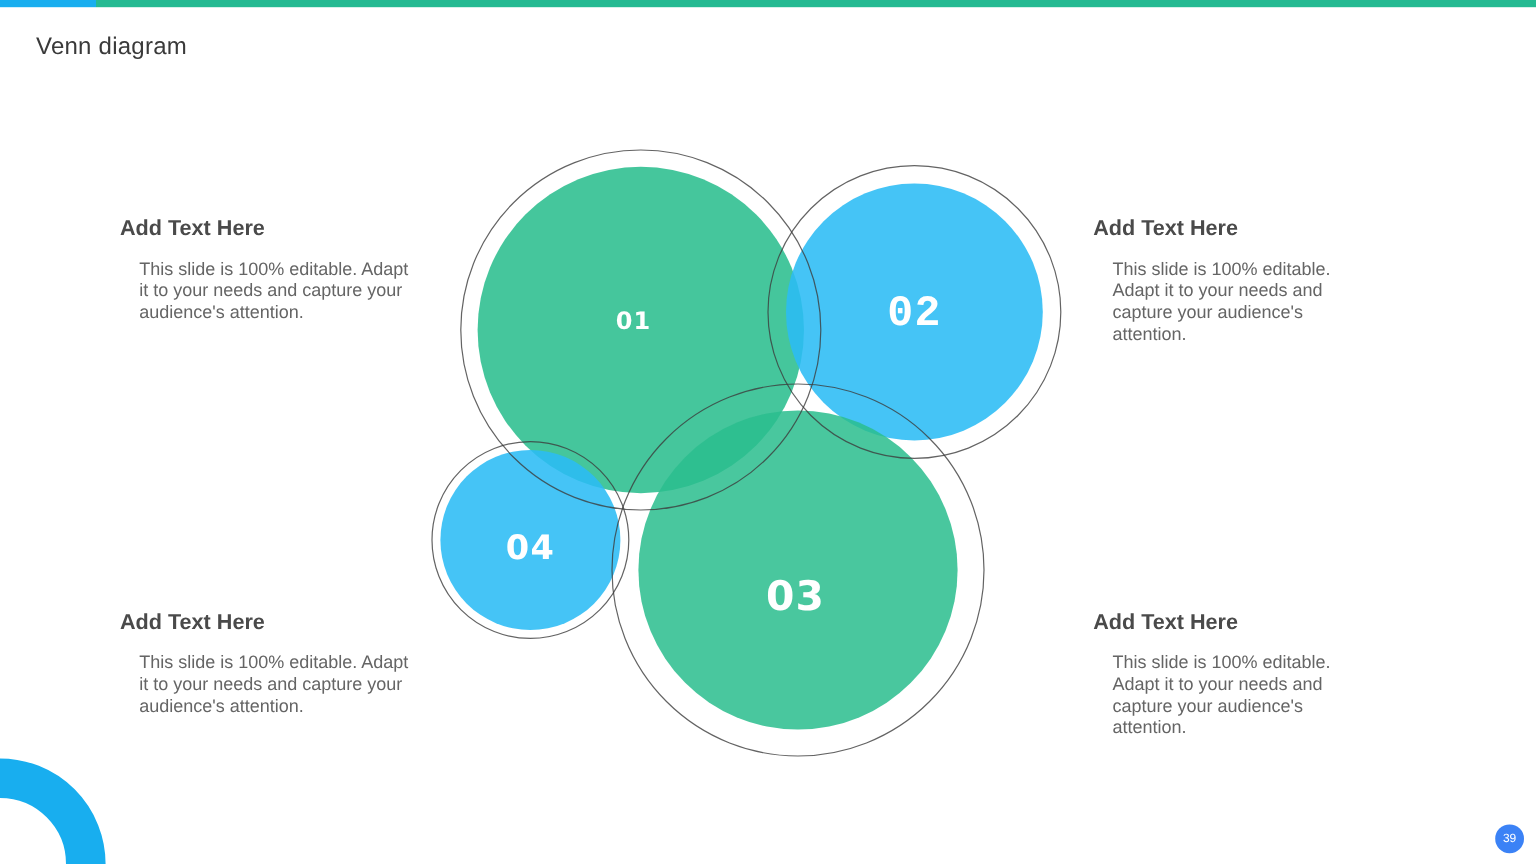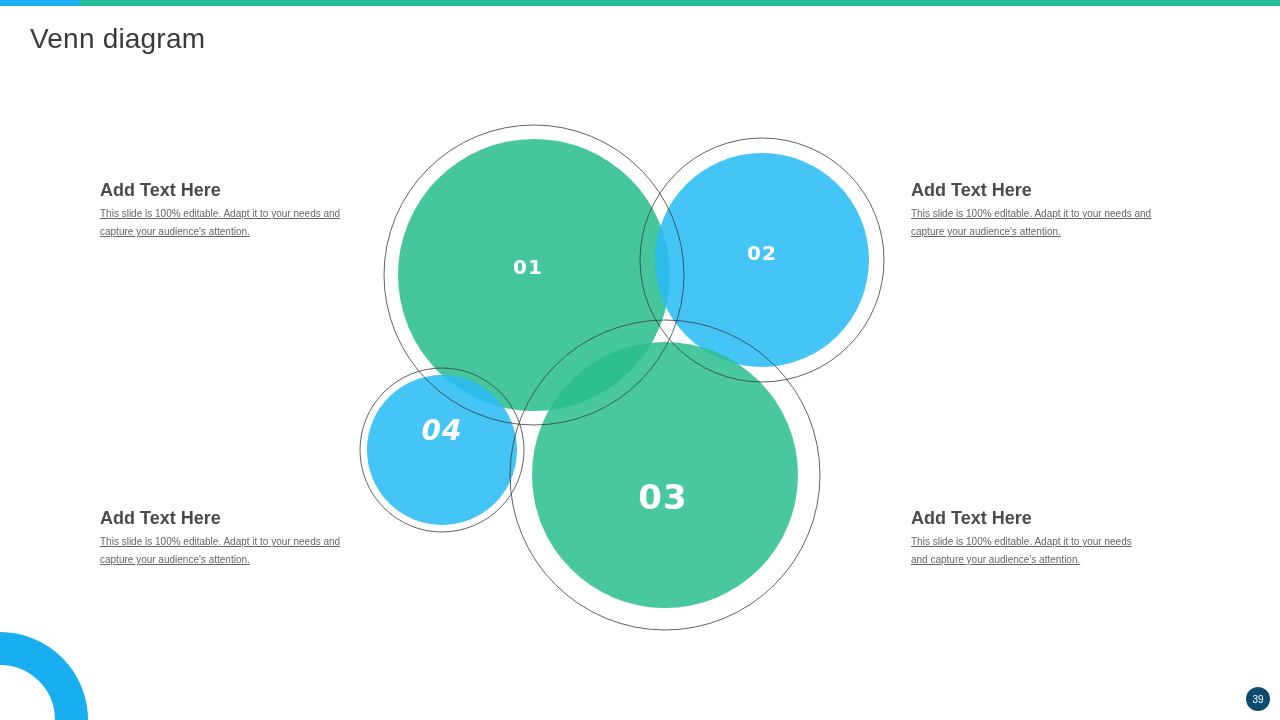"Venn diagram" .slide-title { font-size: 28px -> 20px }
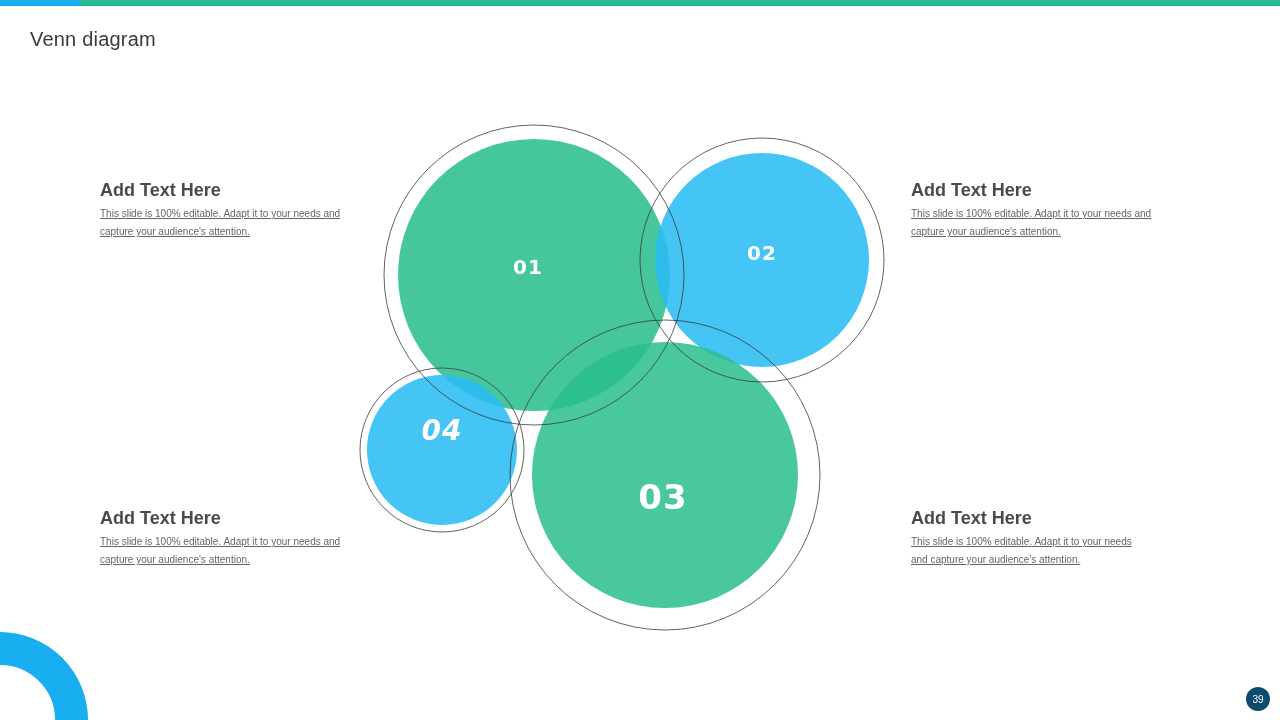"This slide is 100% editable." .text-block .tb-body { font-size: 10px -> 15px; margin: 0 -> 16px; text-decoration: underline -> none }
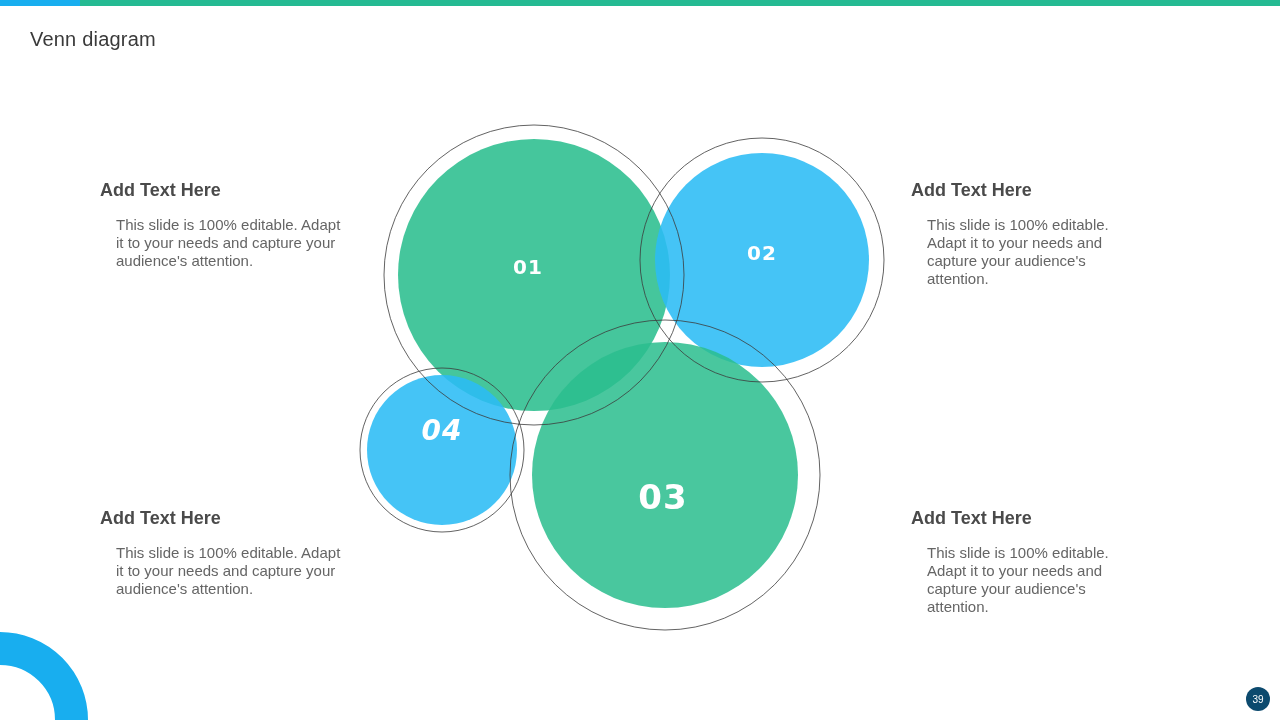"02" .lbl-02 { font-family: none -> Liberation Mono, monospace; font-size: 20px -> 36px }
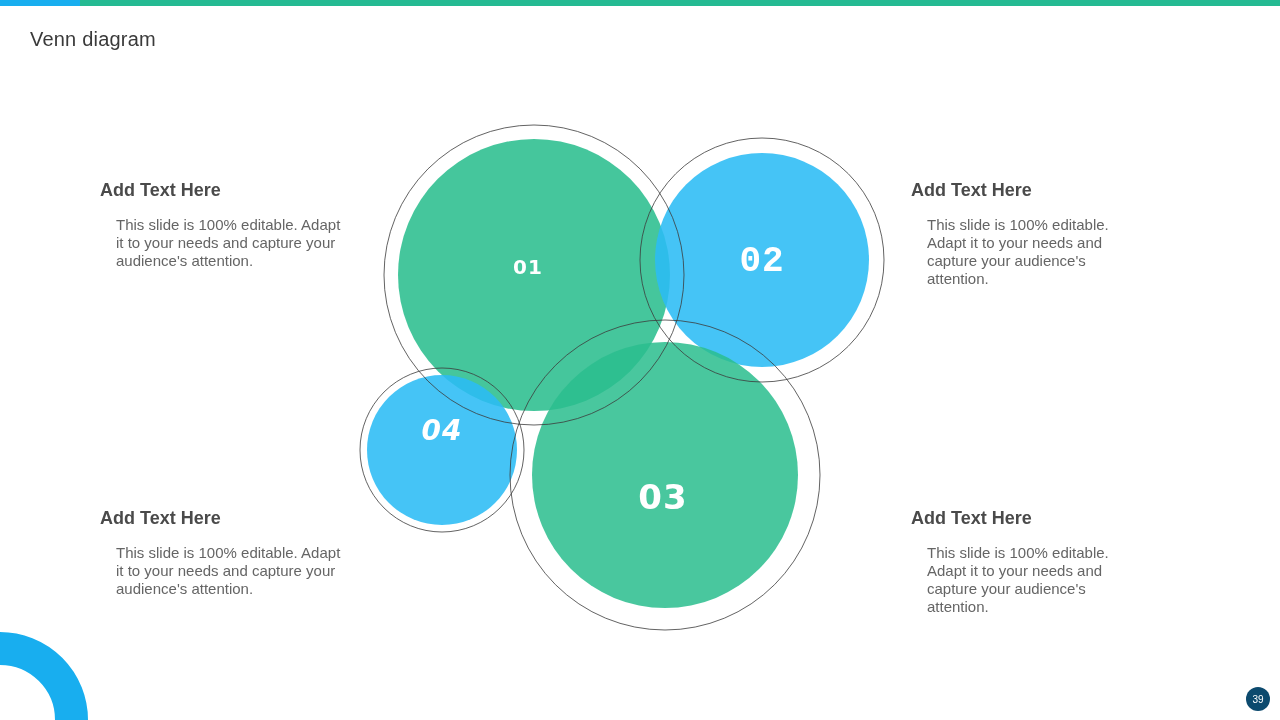"04" .lbl-04 { font-style: italic -> none; top: 414px -> 440px }
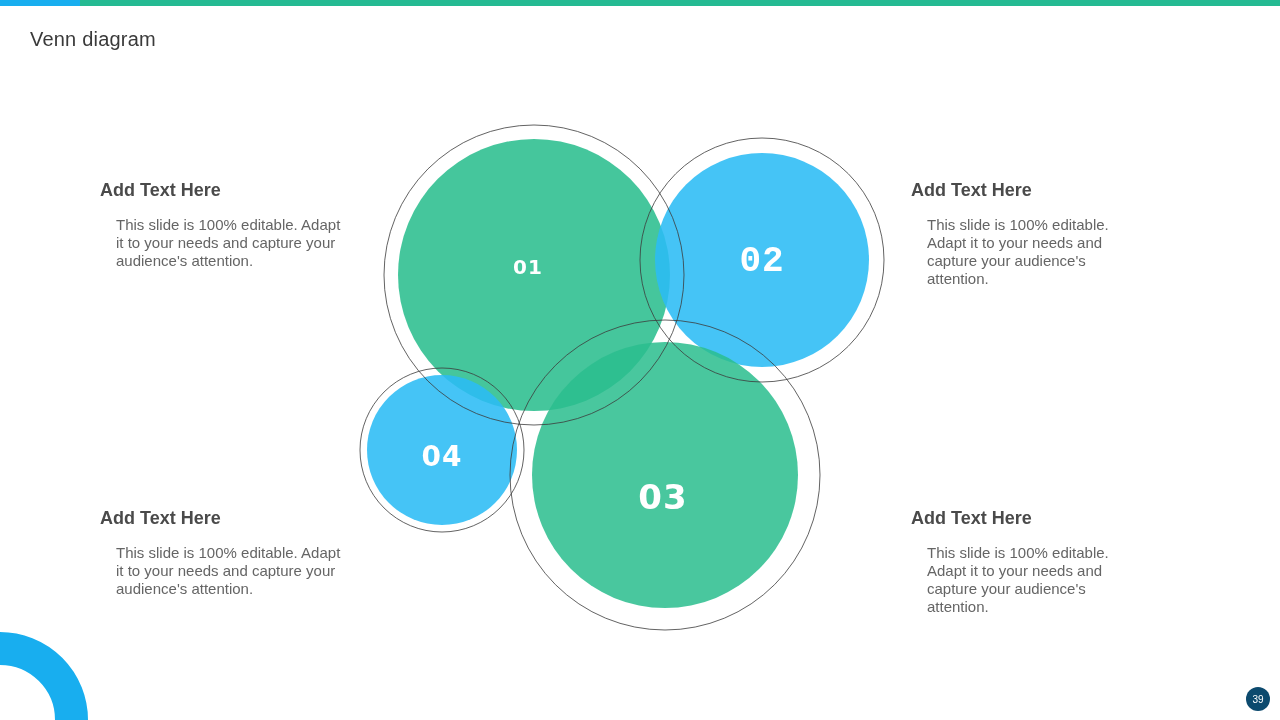"39" .page-badge { background: #0c4a6e -> #3b82f6 }
